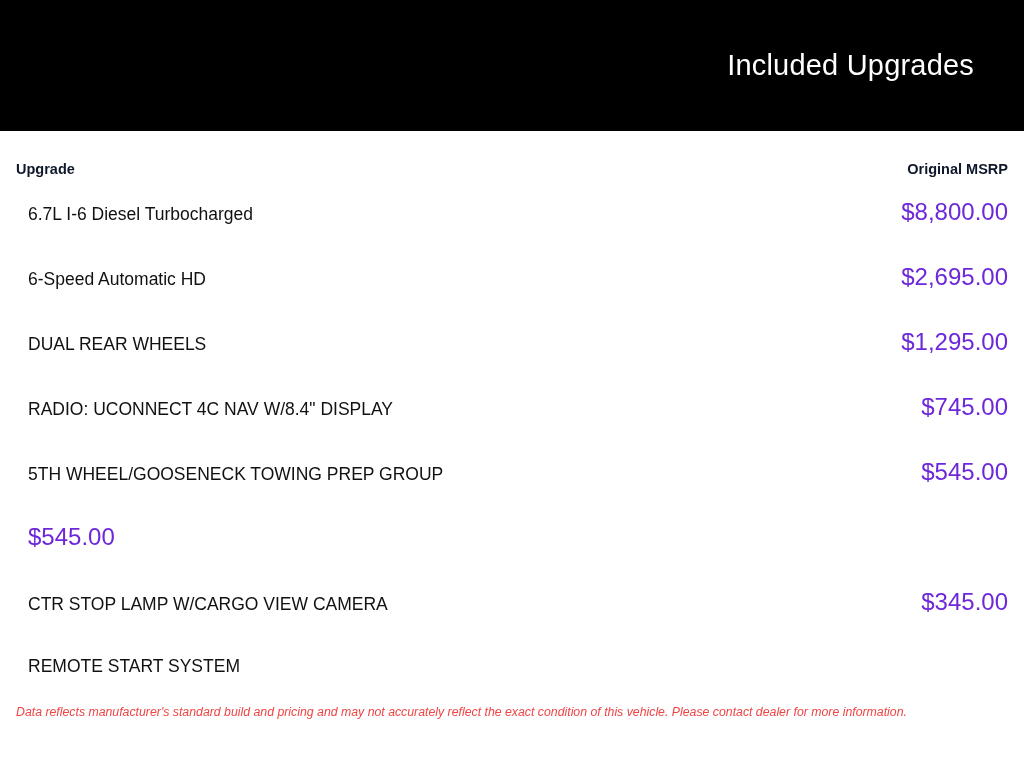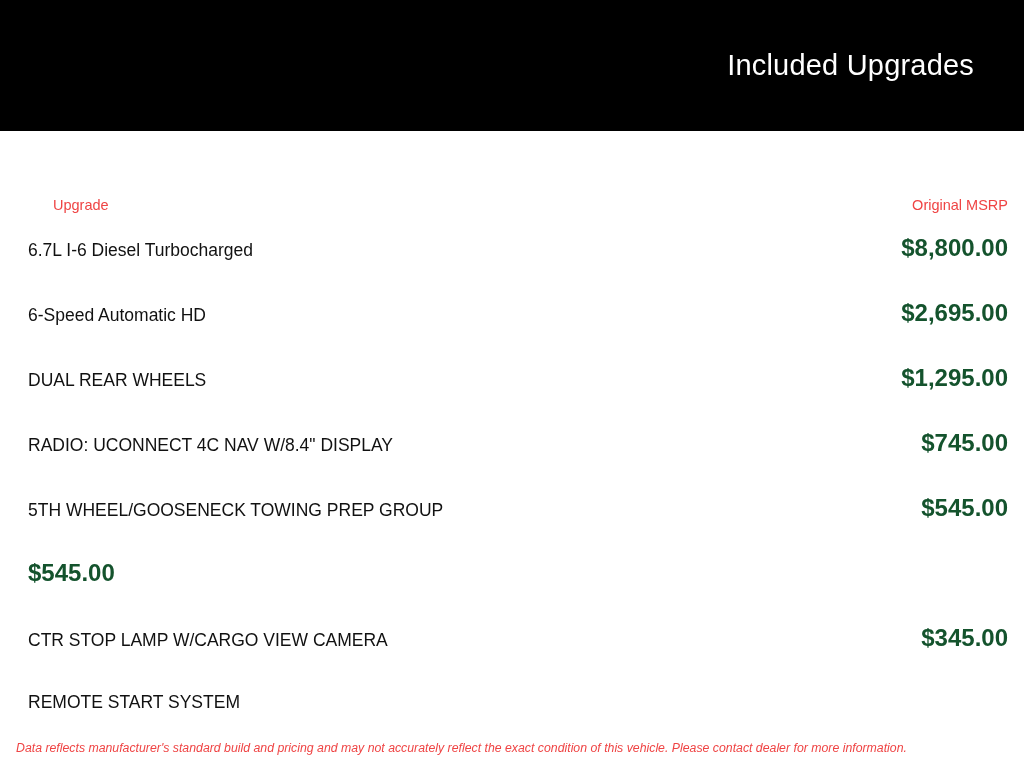"Included Upgrades" .page { gap: 36px -> none }
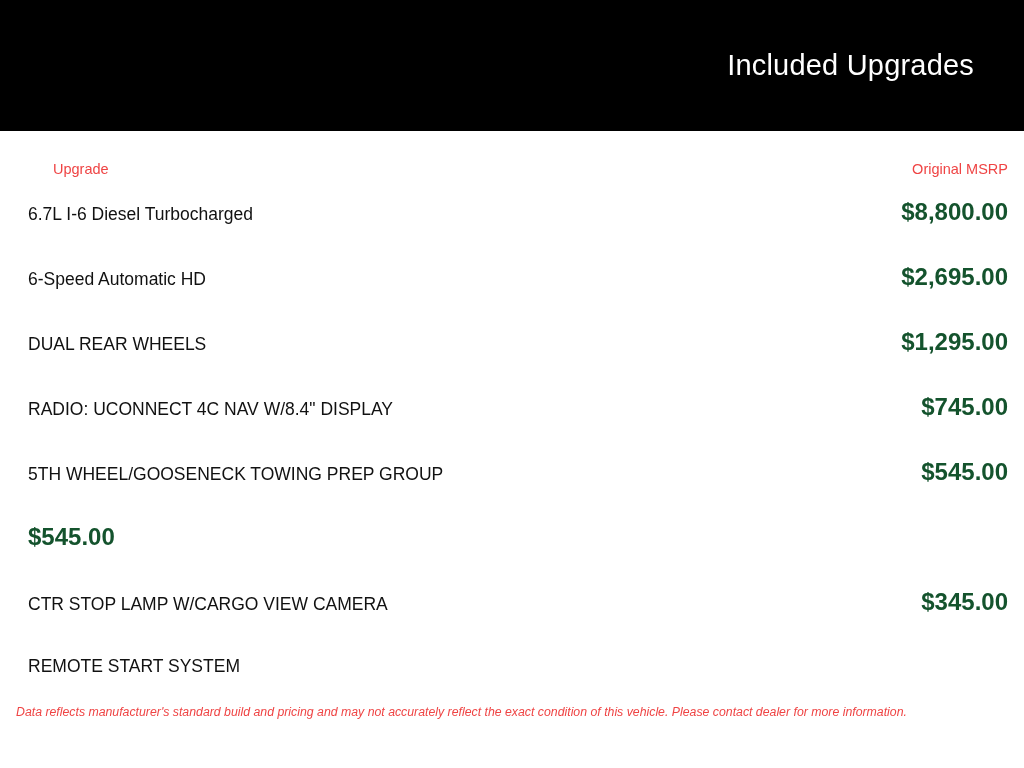"Upgrade" .col-head span { color: #ef4444 -> #0f172a; font-weight: 400 -> 700; margin-left: 37px -> none }
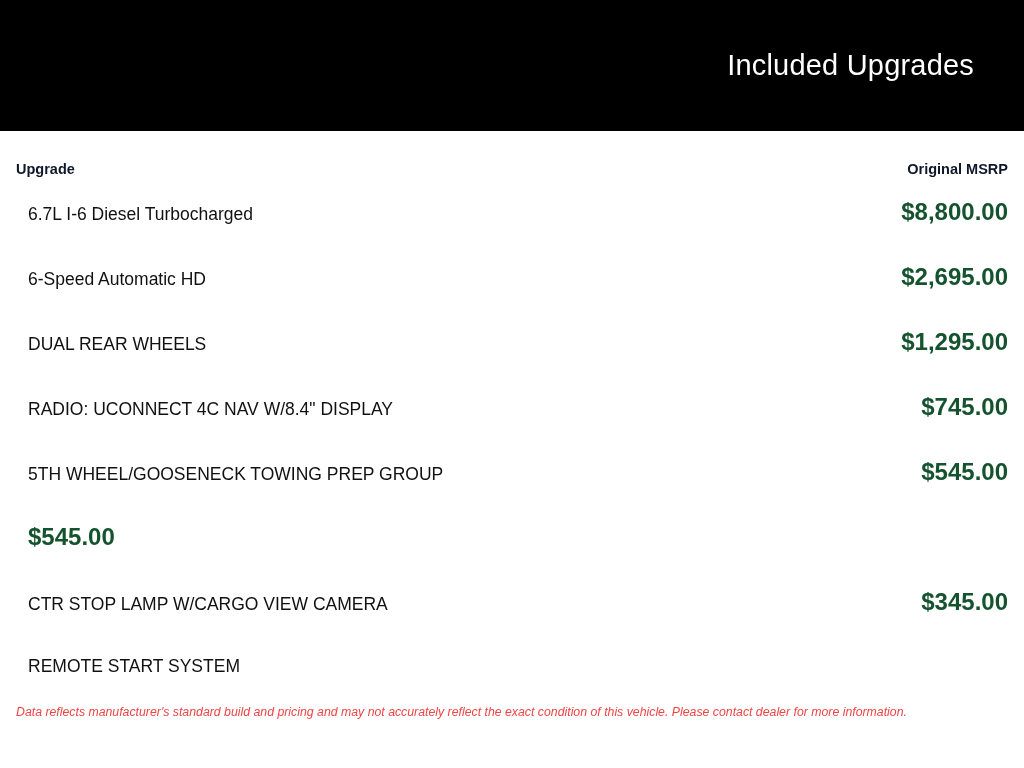"$8,800.00" .row-price { color: #14532d -> #6d28d9; font-weight: bold -> normal }
